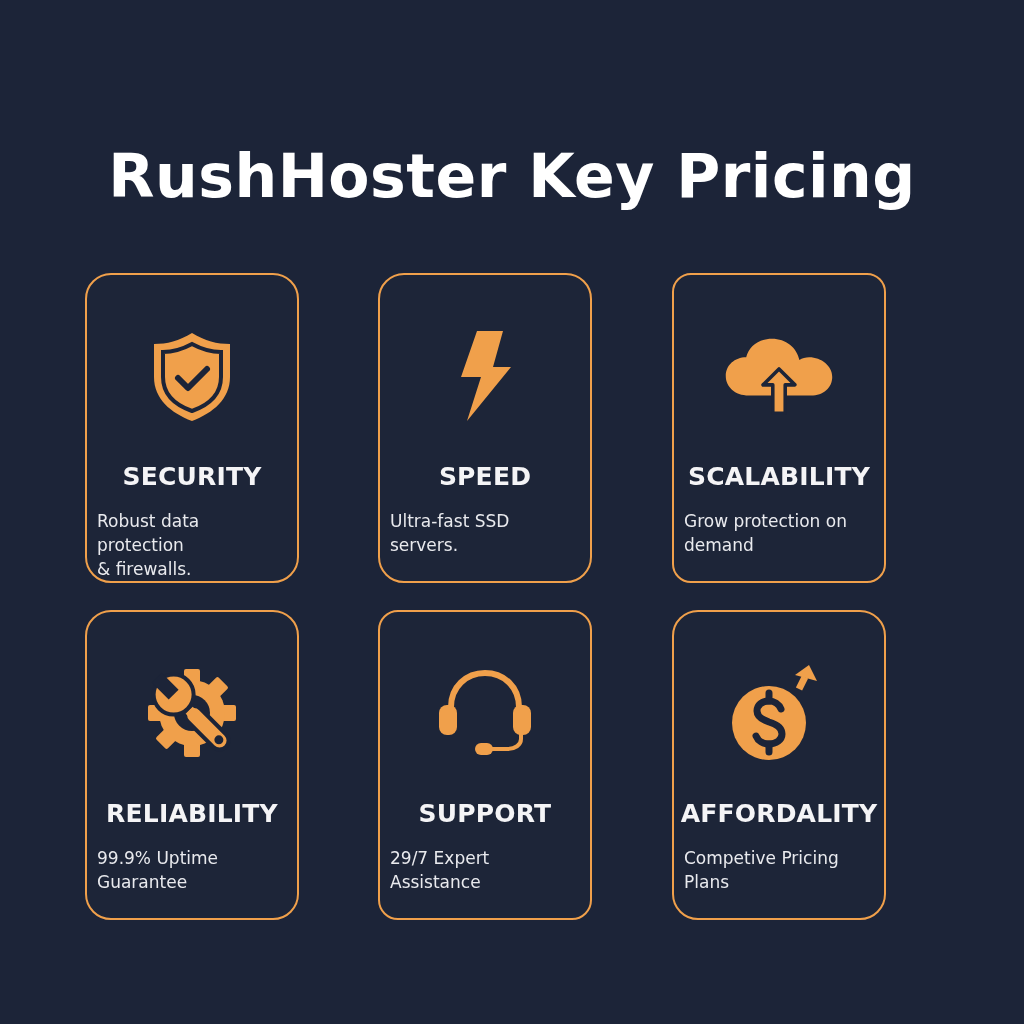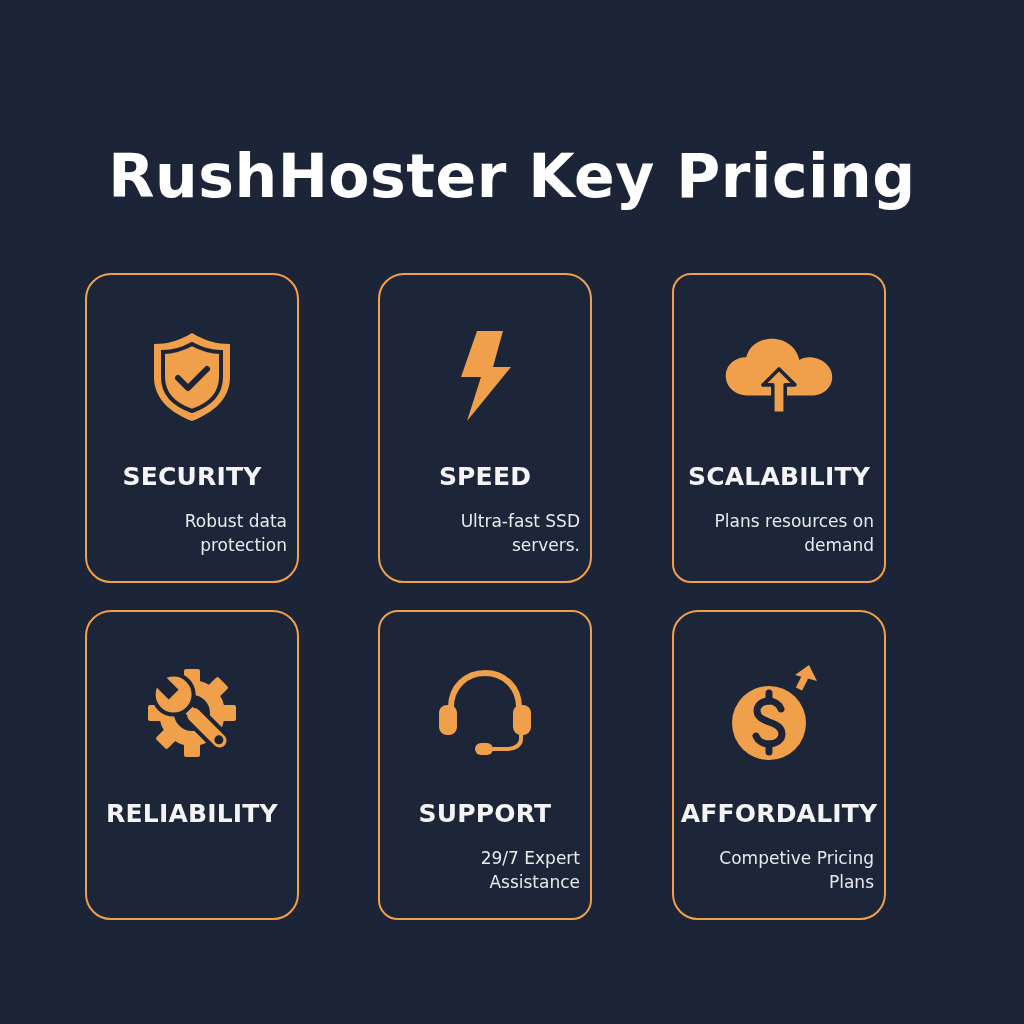"Robust data protection" .card .desc { text-align: right -> left }
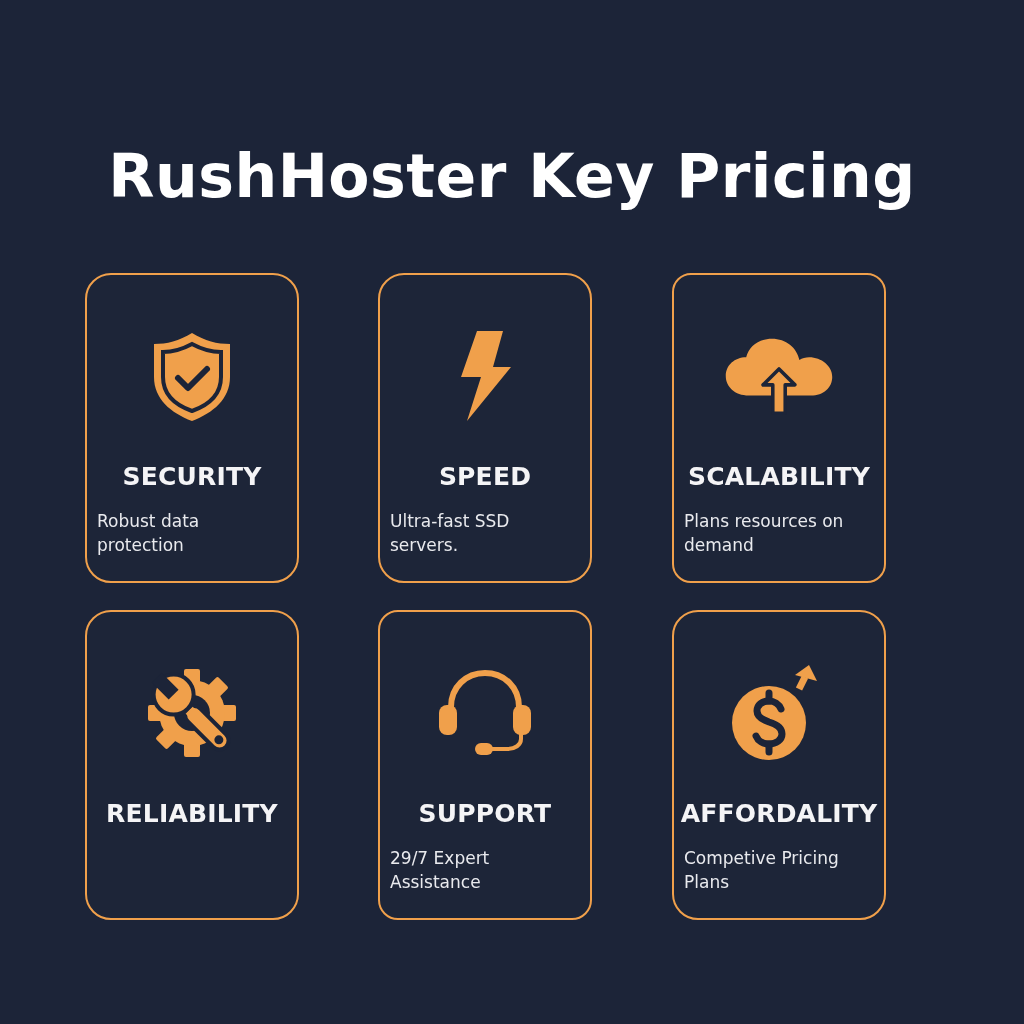"Plans resources on demand" span.line { text: Plans resources -> Grow protection }
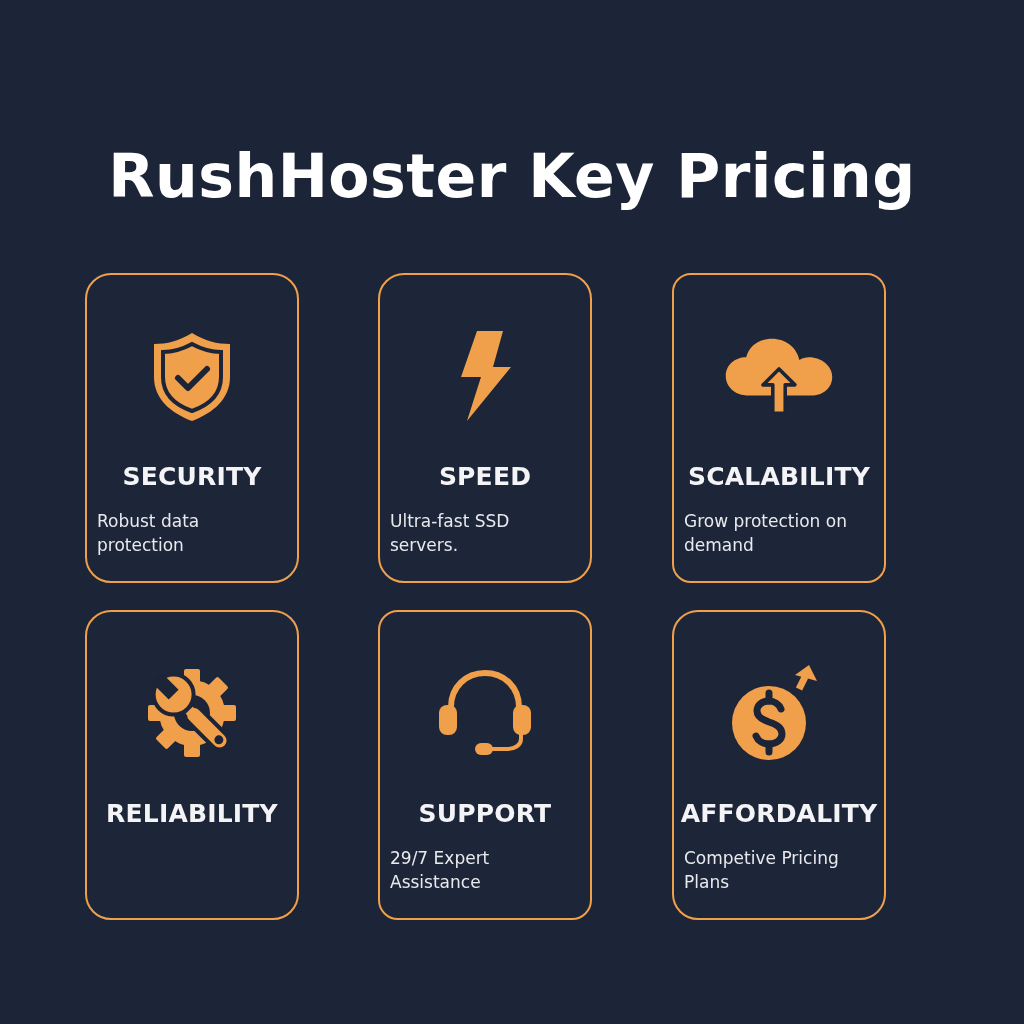"& firewalls." span.line { html: none -> <span>&amp; firewalls.</span> }
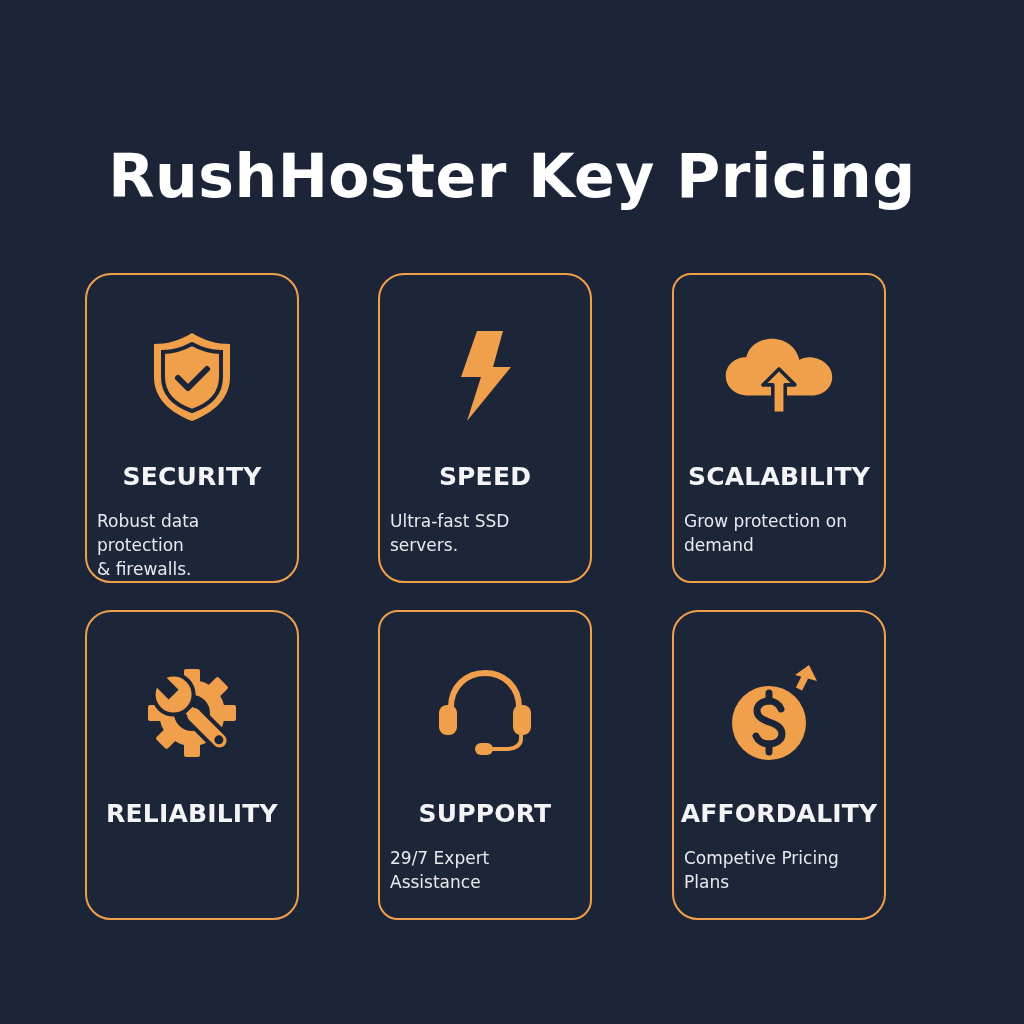"99.9% Uptime Guarantee" div.desc { html: none -> <div> <span>99.9% Uptime Guarantee</span> </div> }
